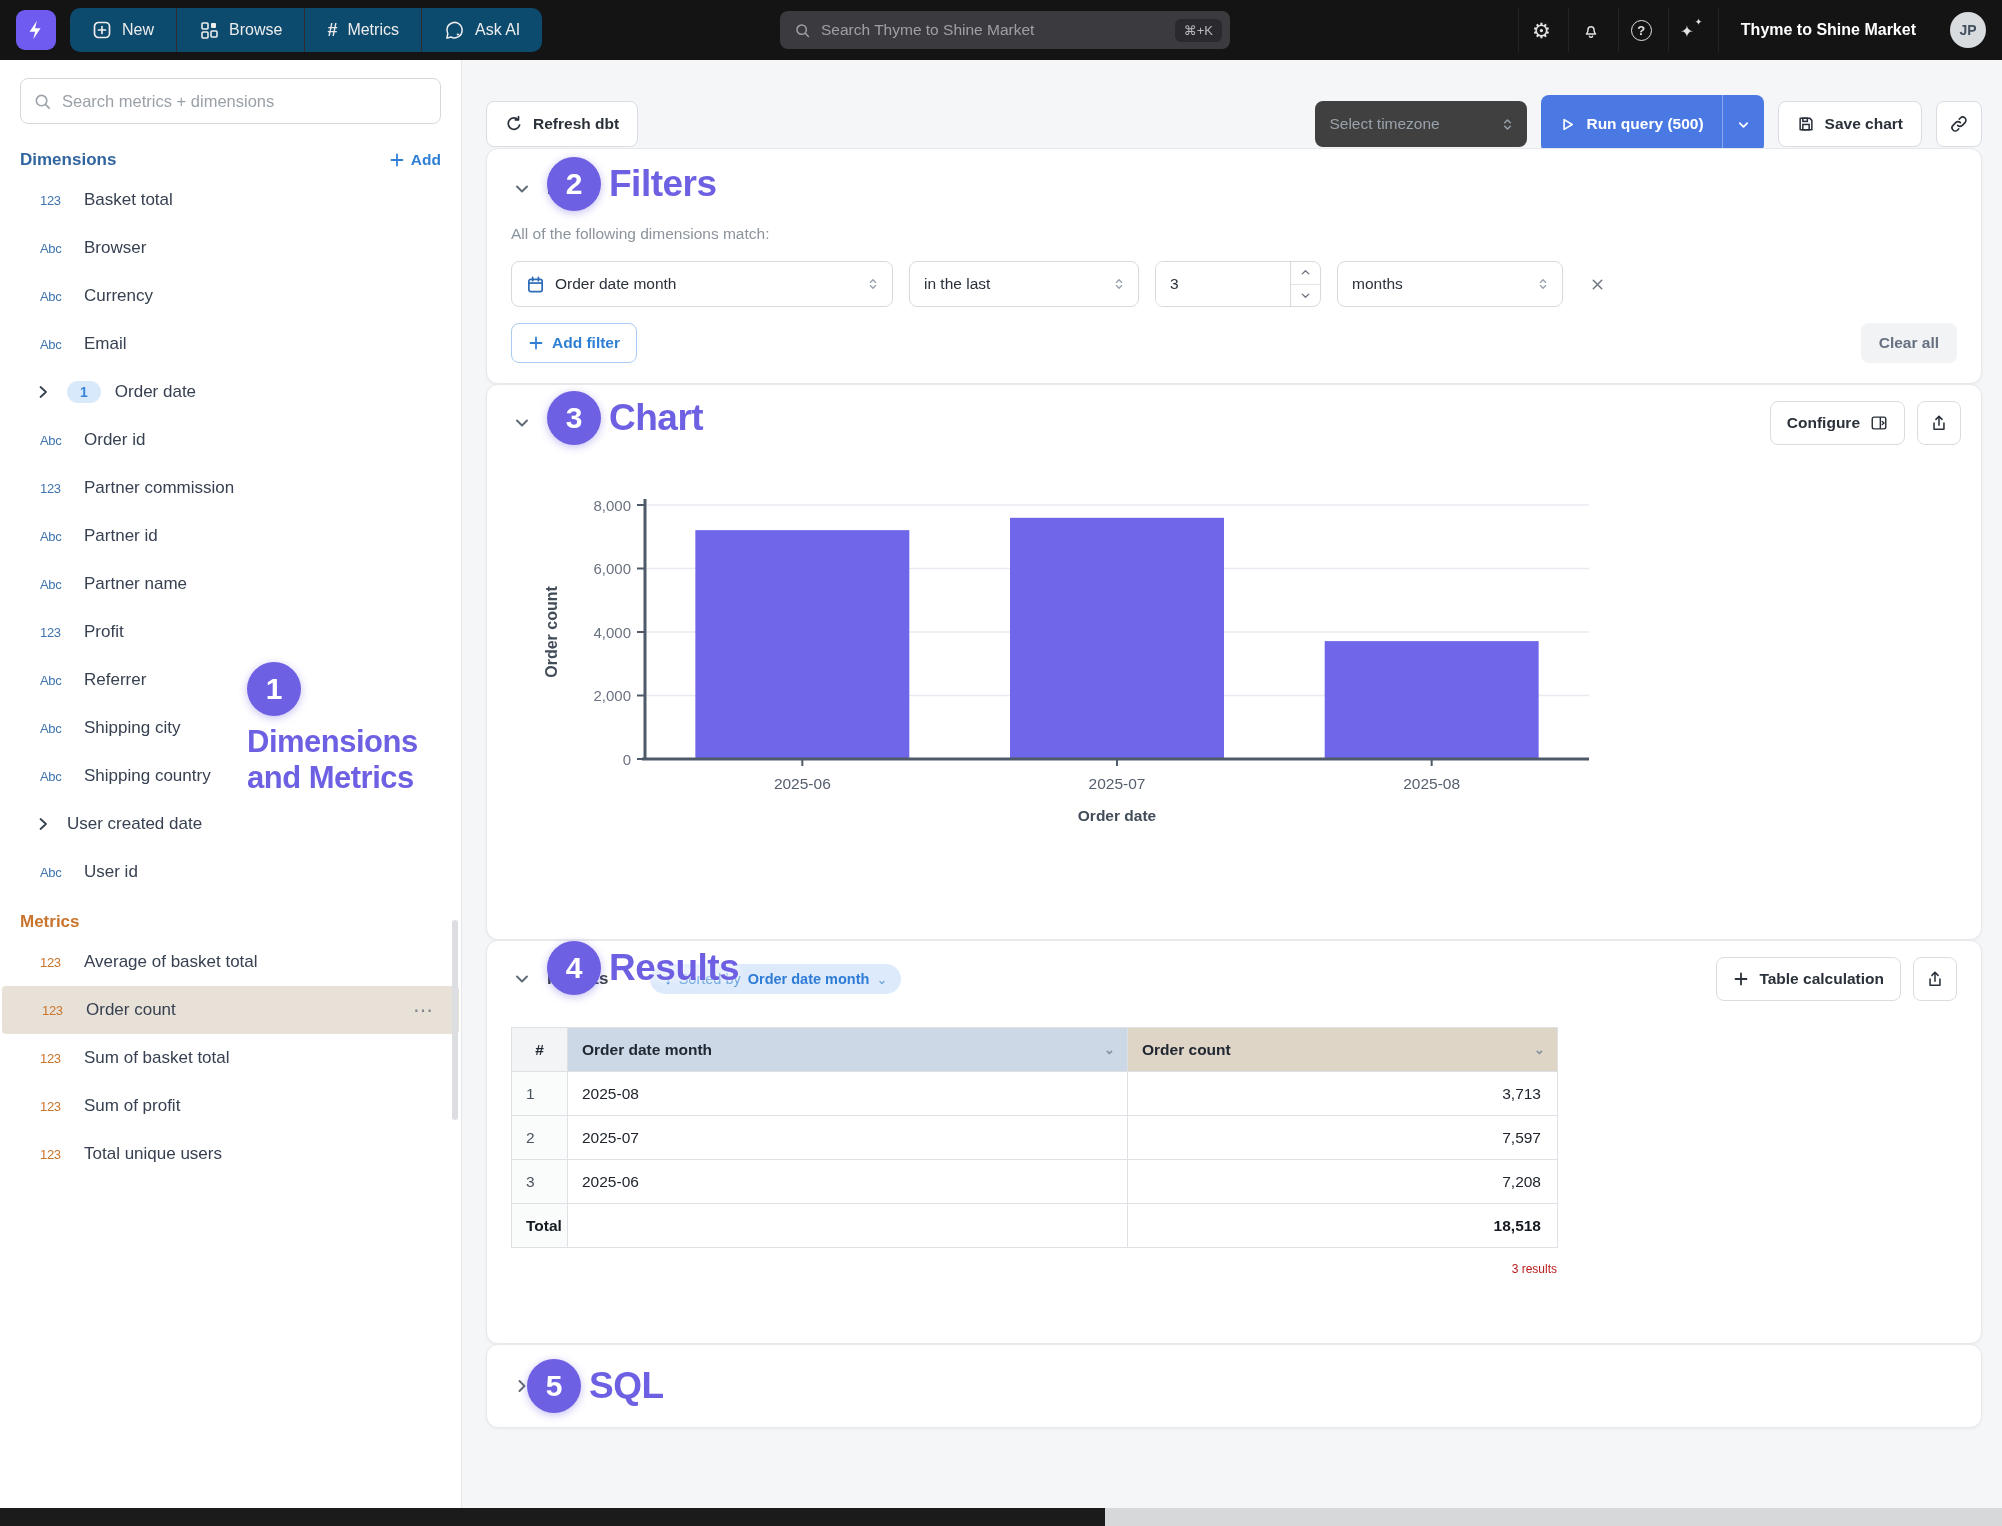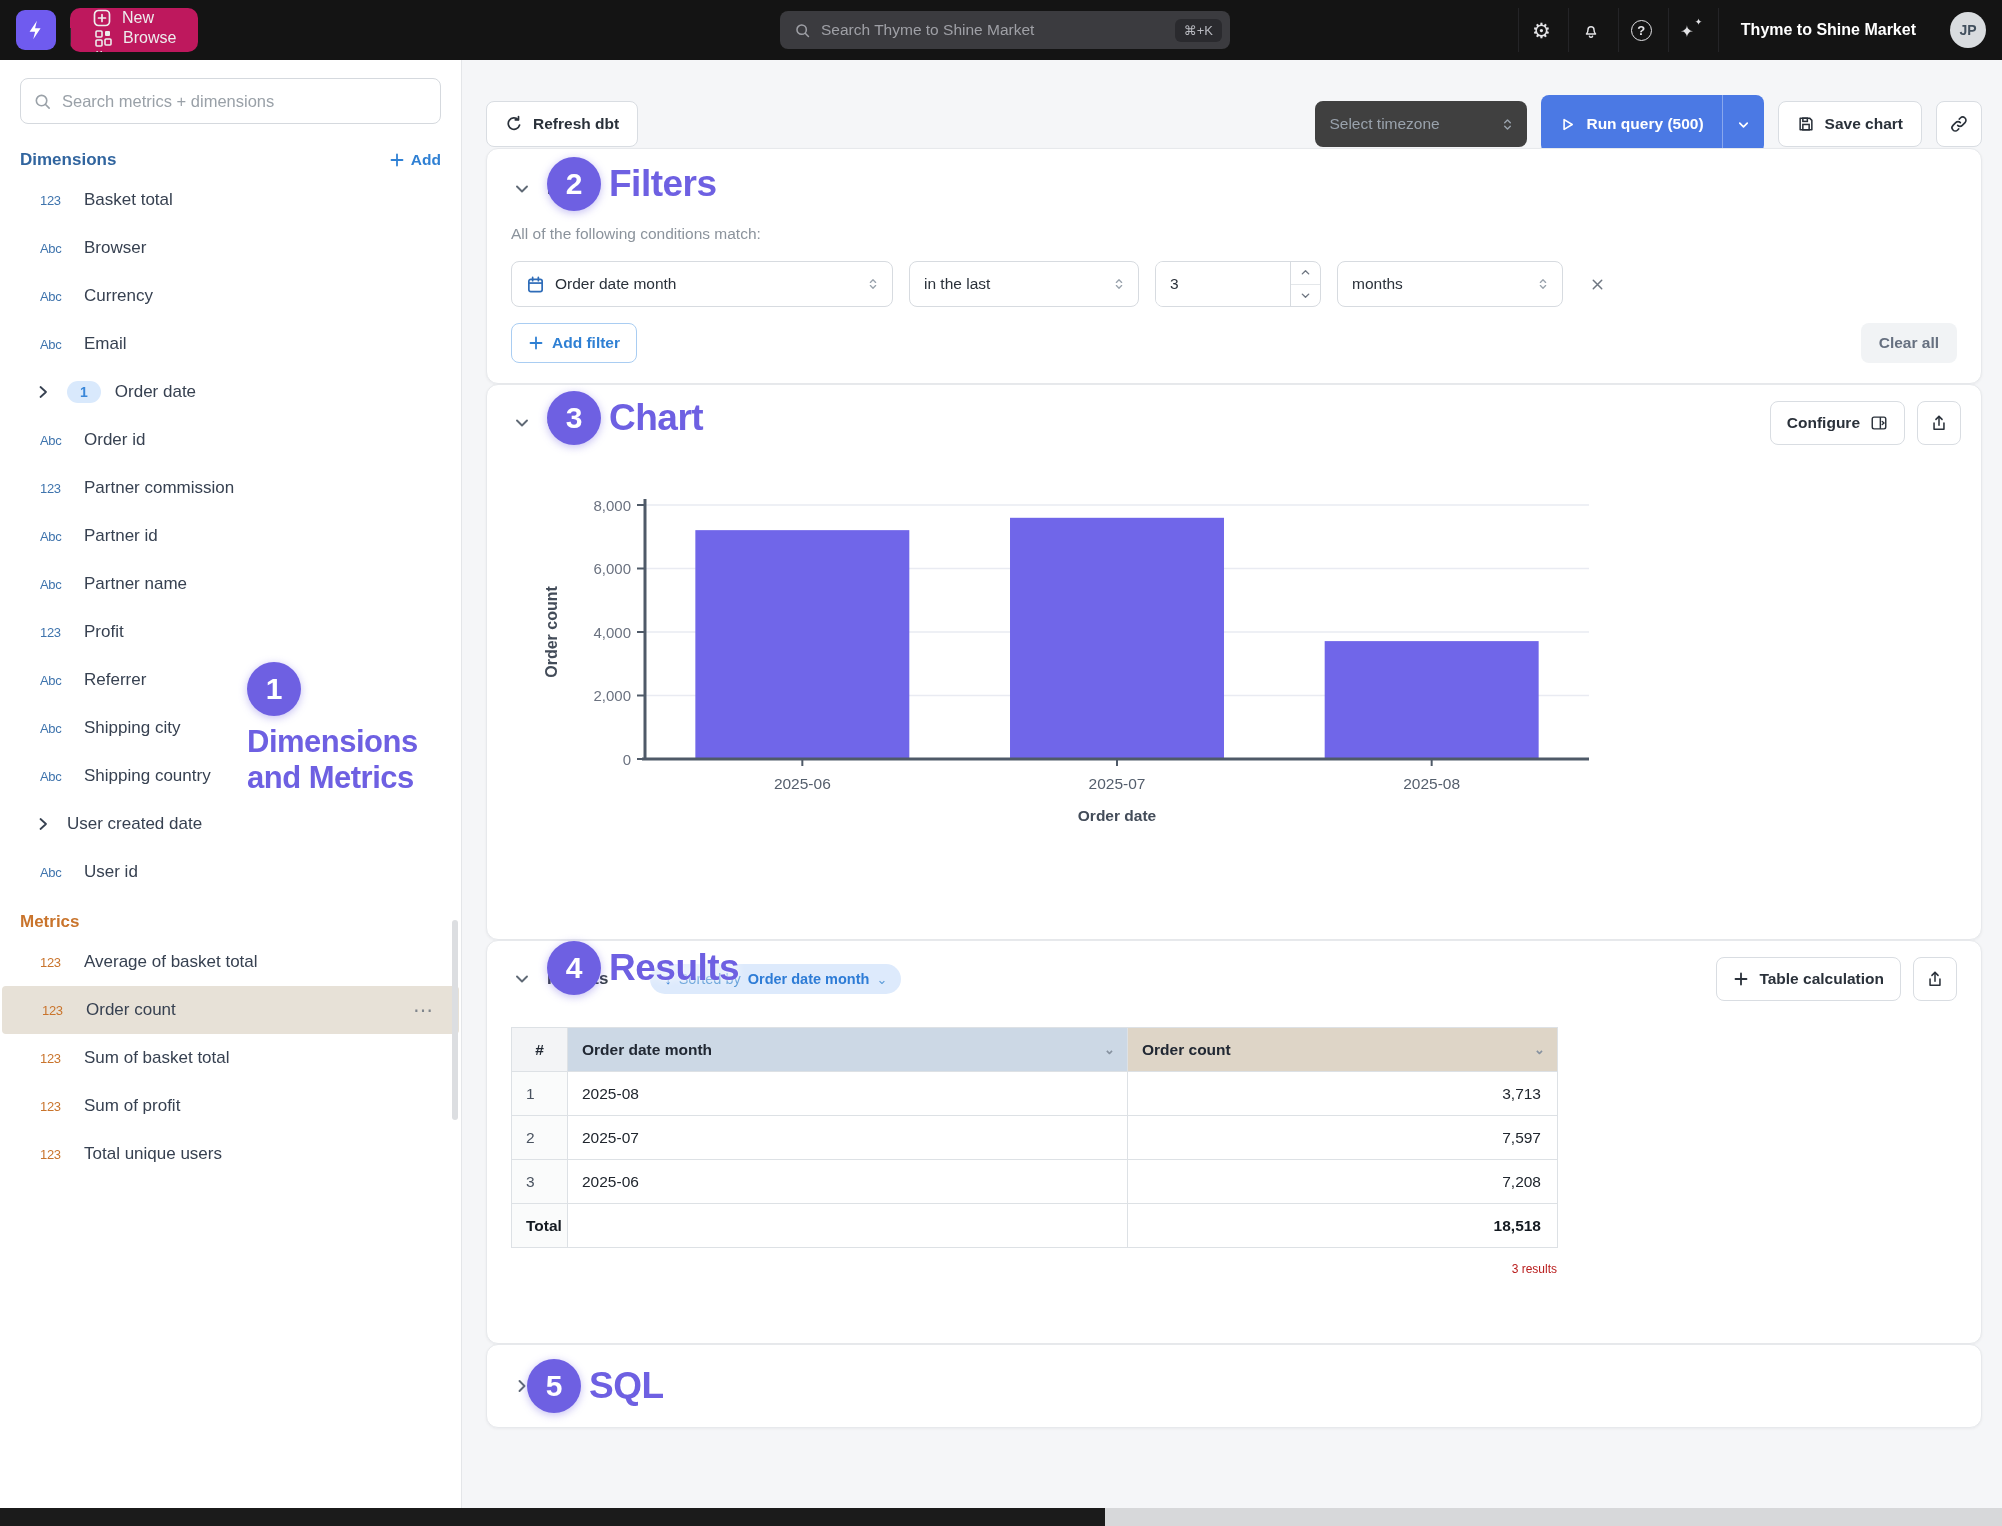"New" .nav-group { background: #be185d -> #0c4a6e; flex-direction: column -> none }
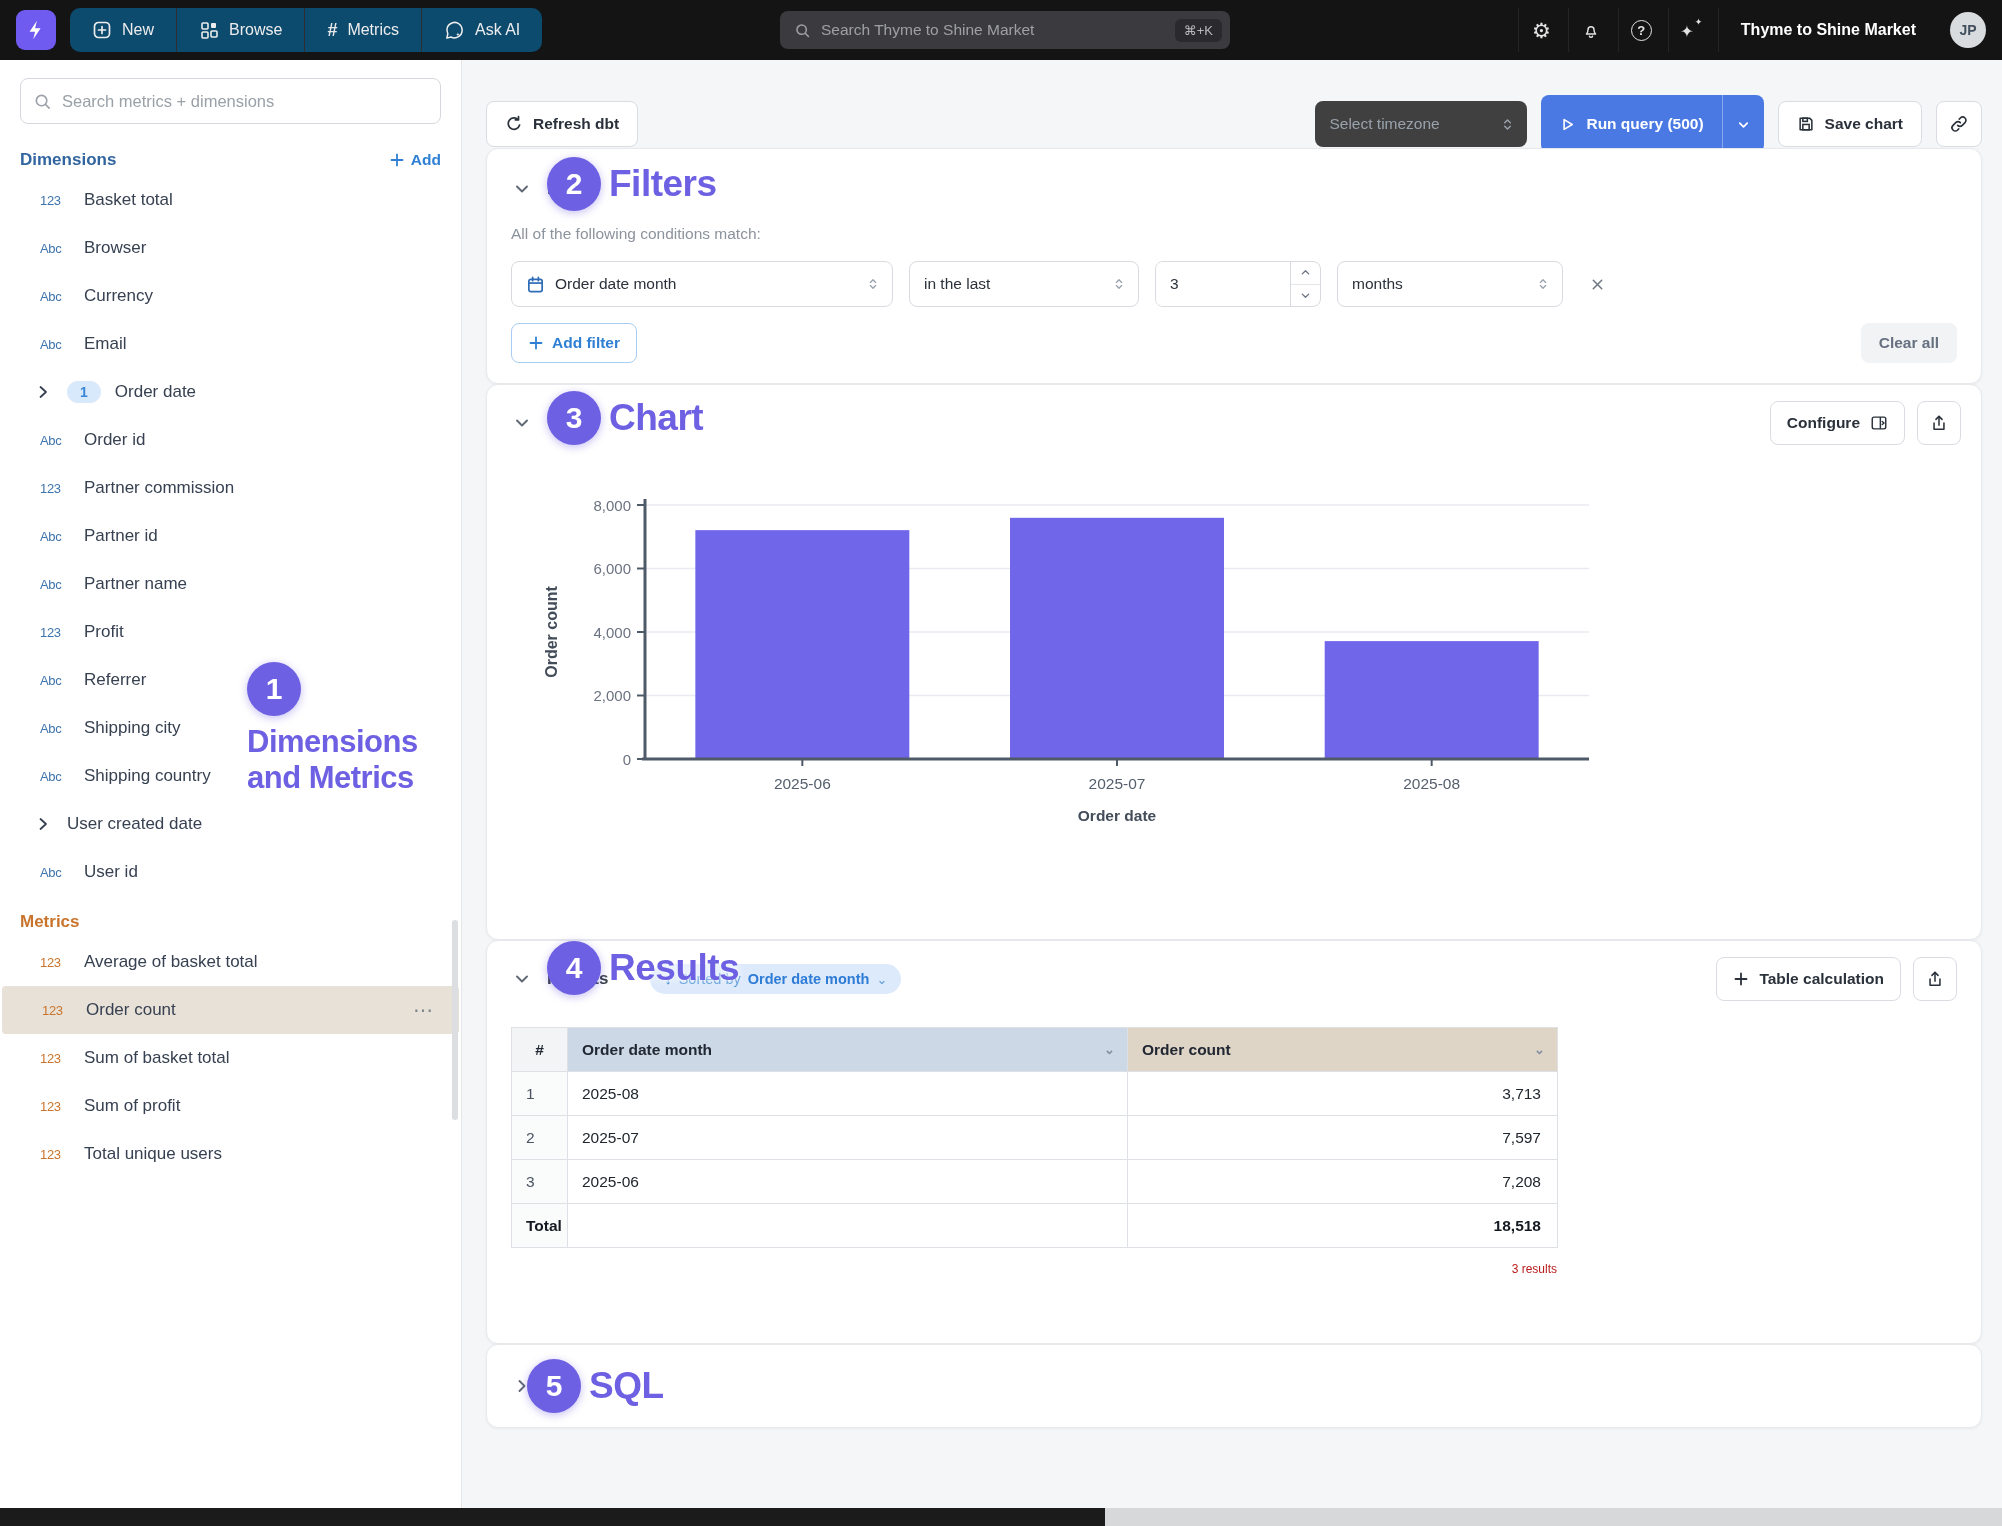"All of the following conditions" div.condition-text { text: conditions -> dimensions }
